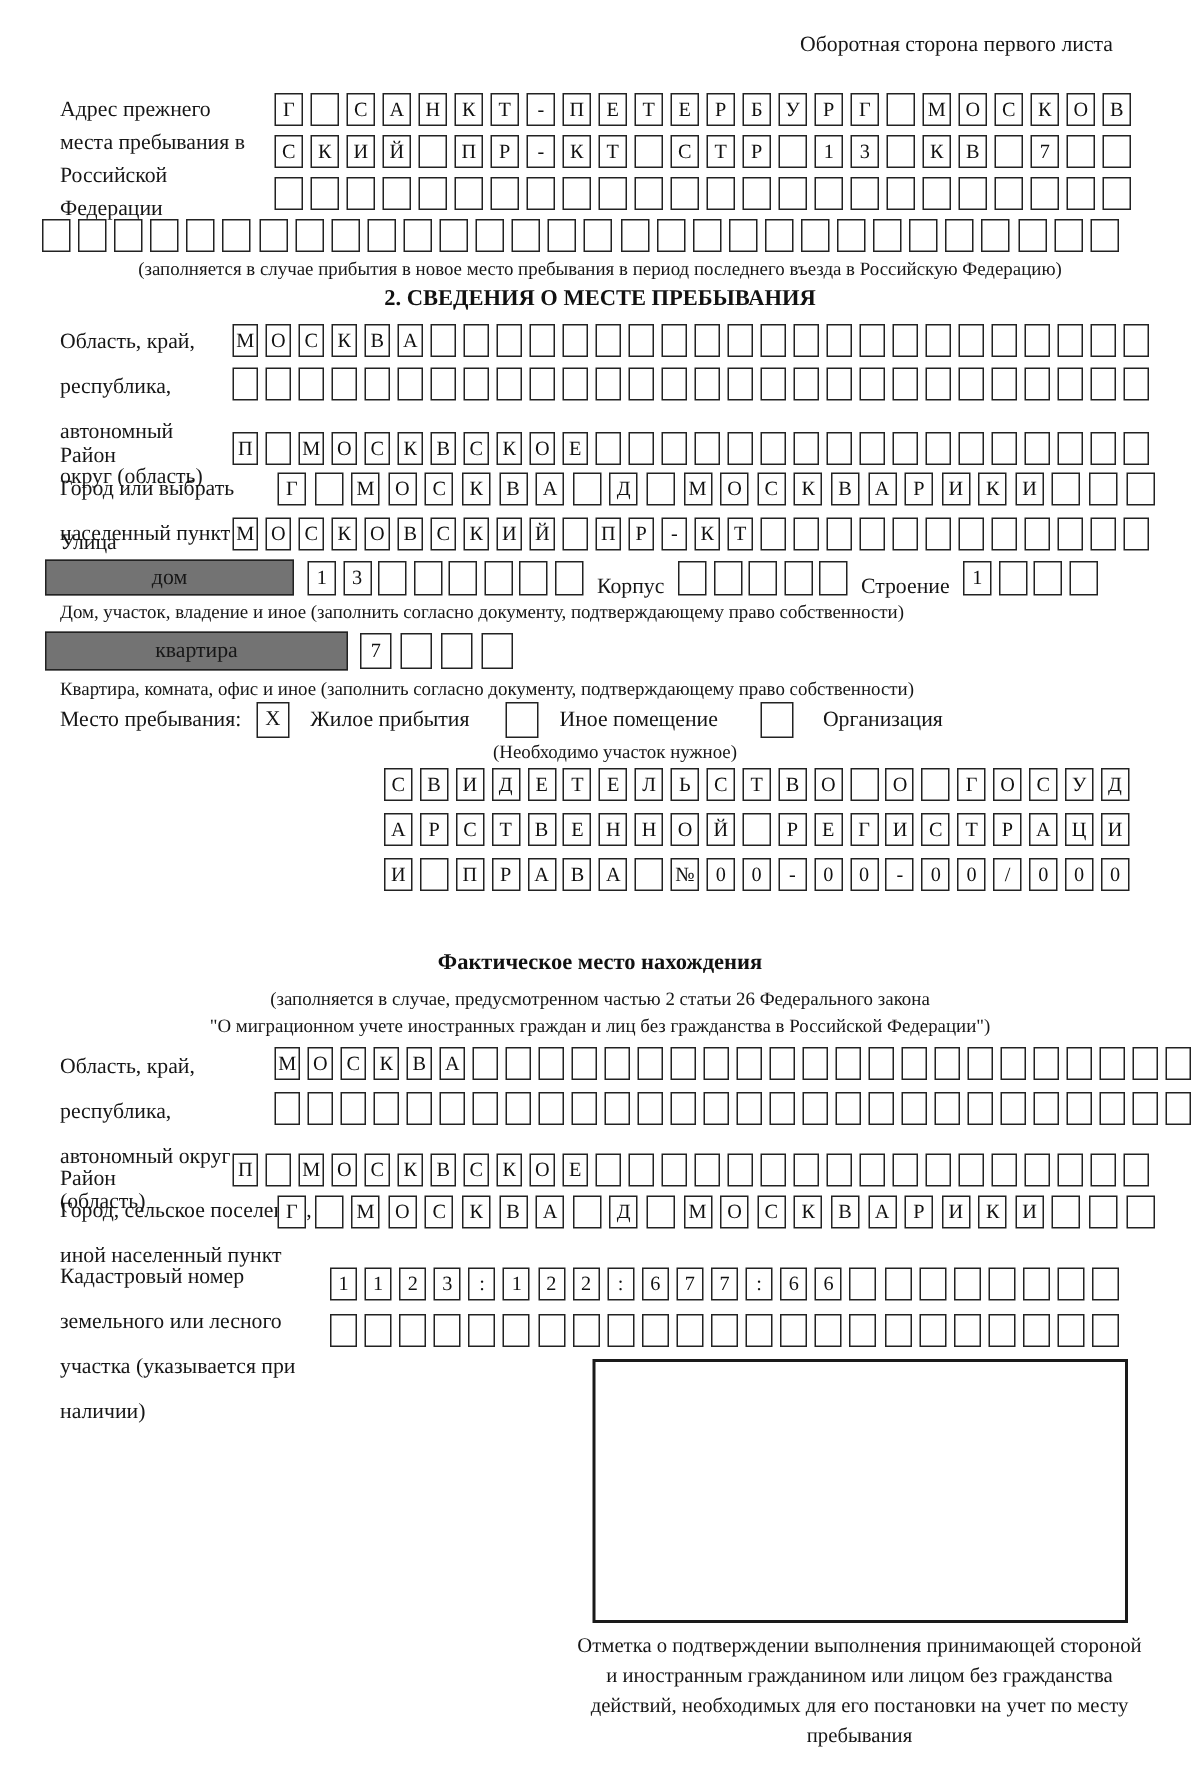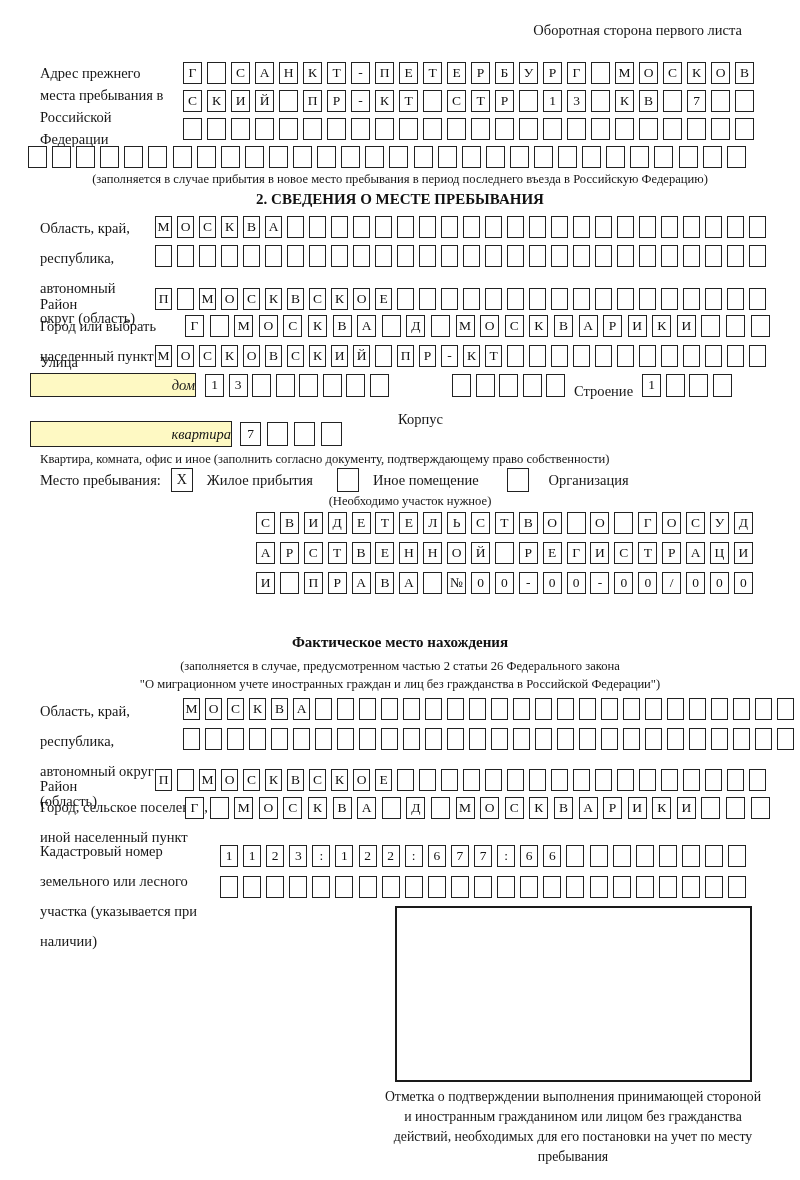"дом" .widebox { background: #fef9c3 -> #737373; font-style: italic -> none; text-align: right -> center }
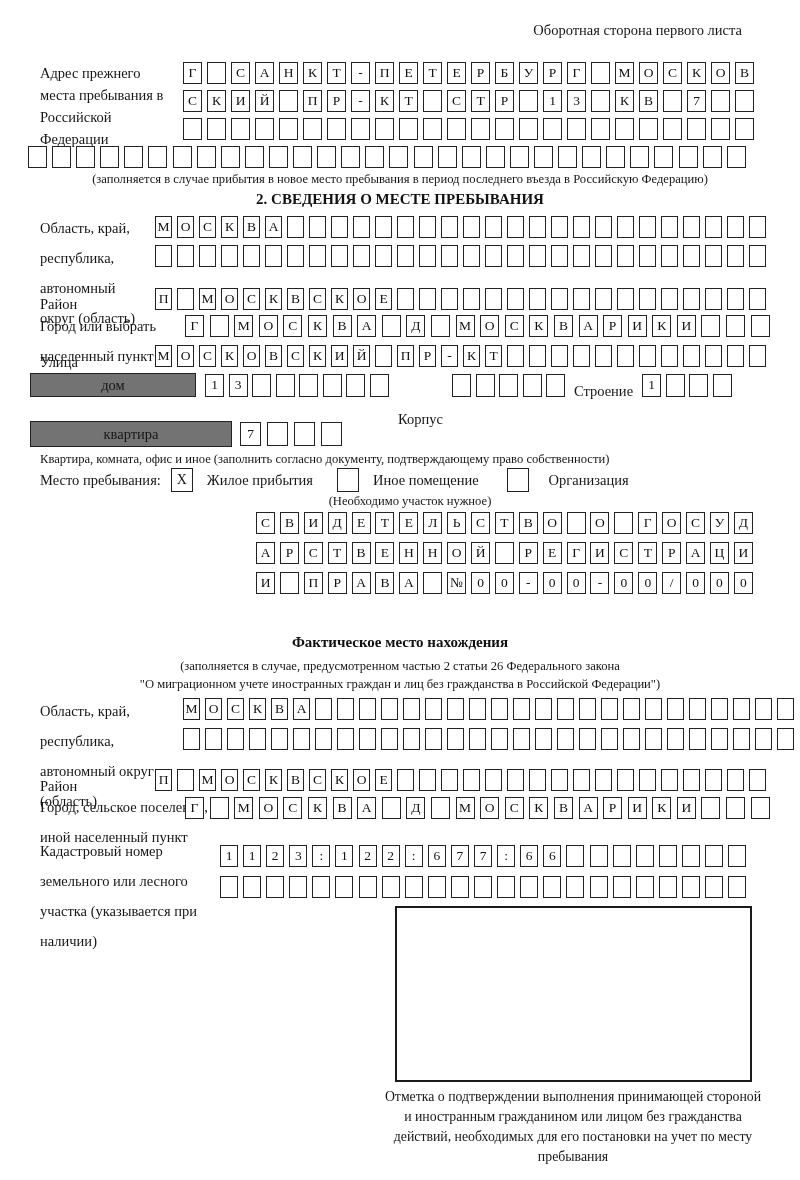"Корпус" div.lbl { margin-top: 28px -> none }
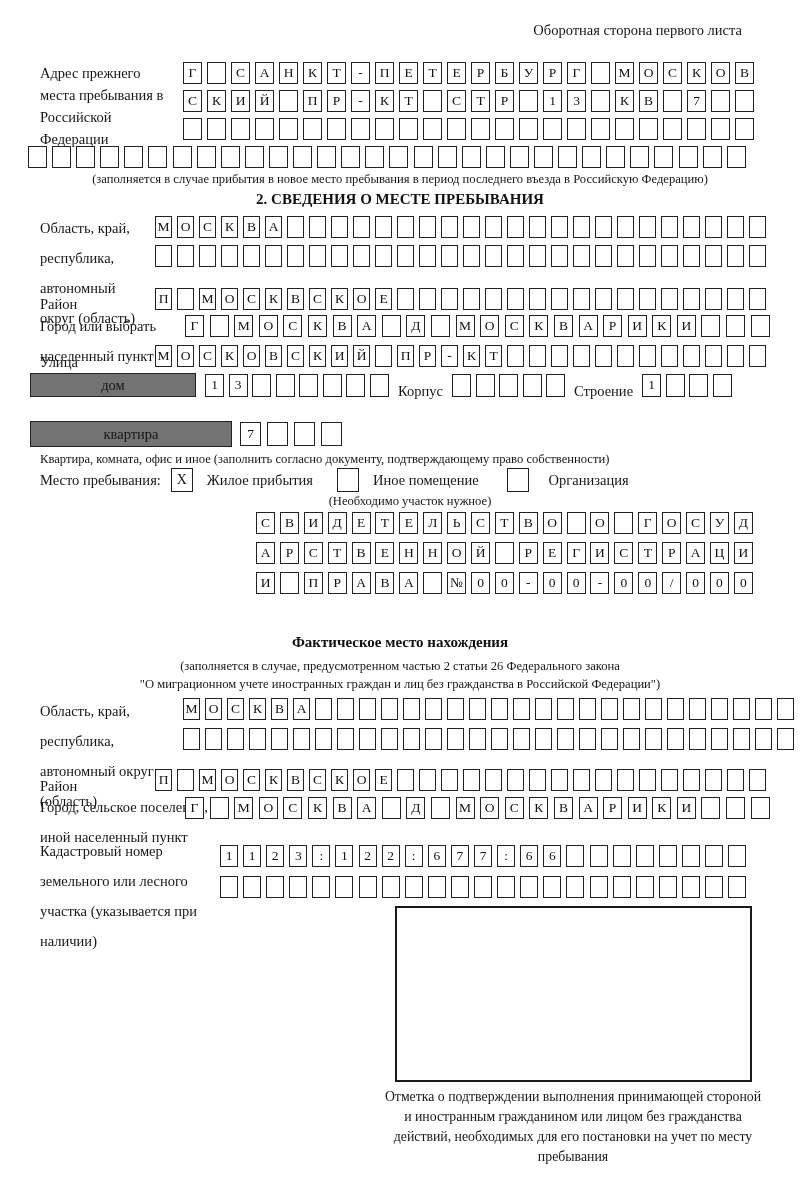"Дом, участок, владение и иное" div.cap { html: none -> <div>Дом, участок, владение и иное (заполнить согласно документу, подтверждающему право собственности)</div> }
